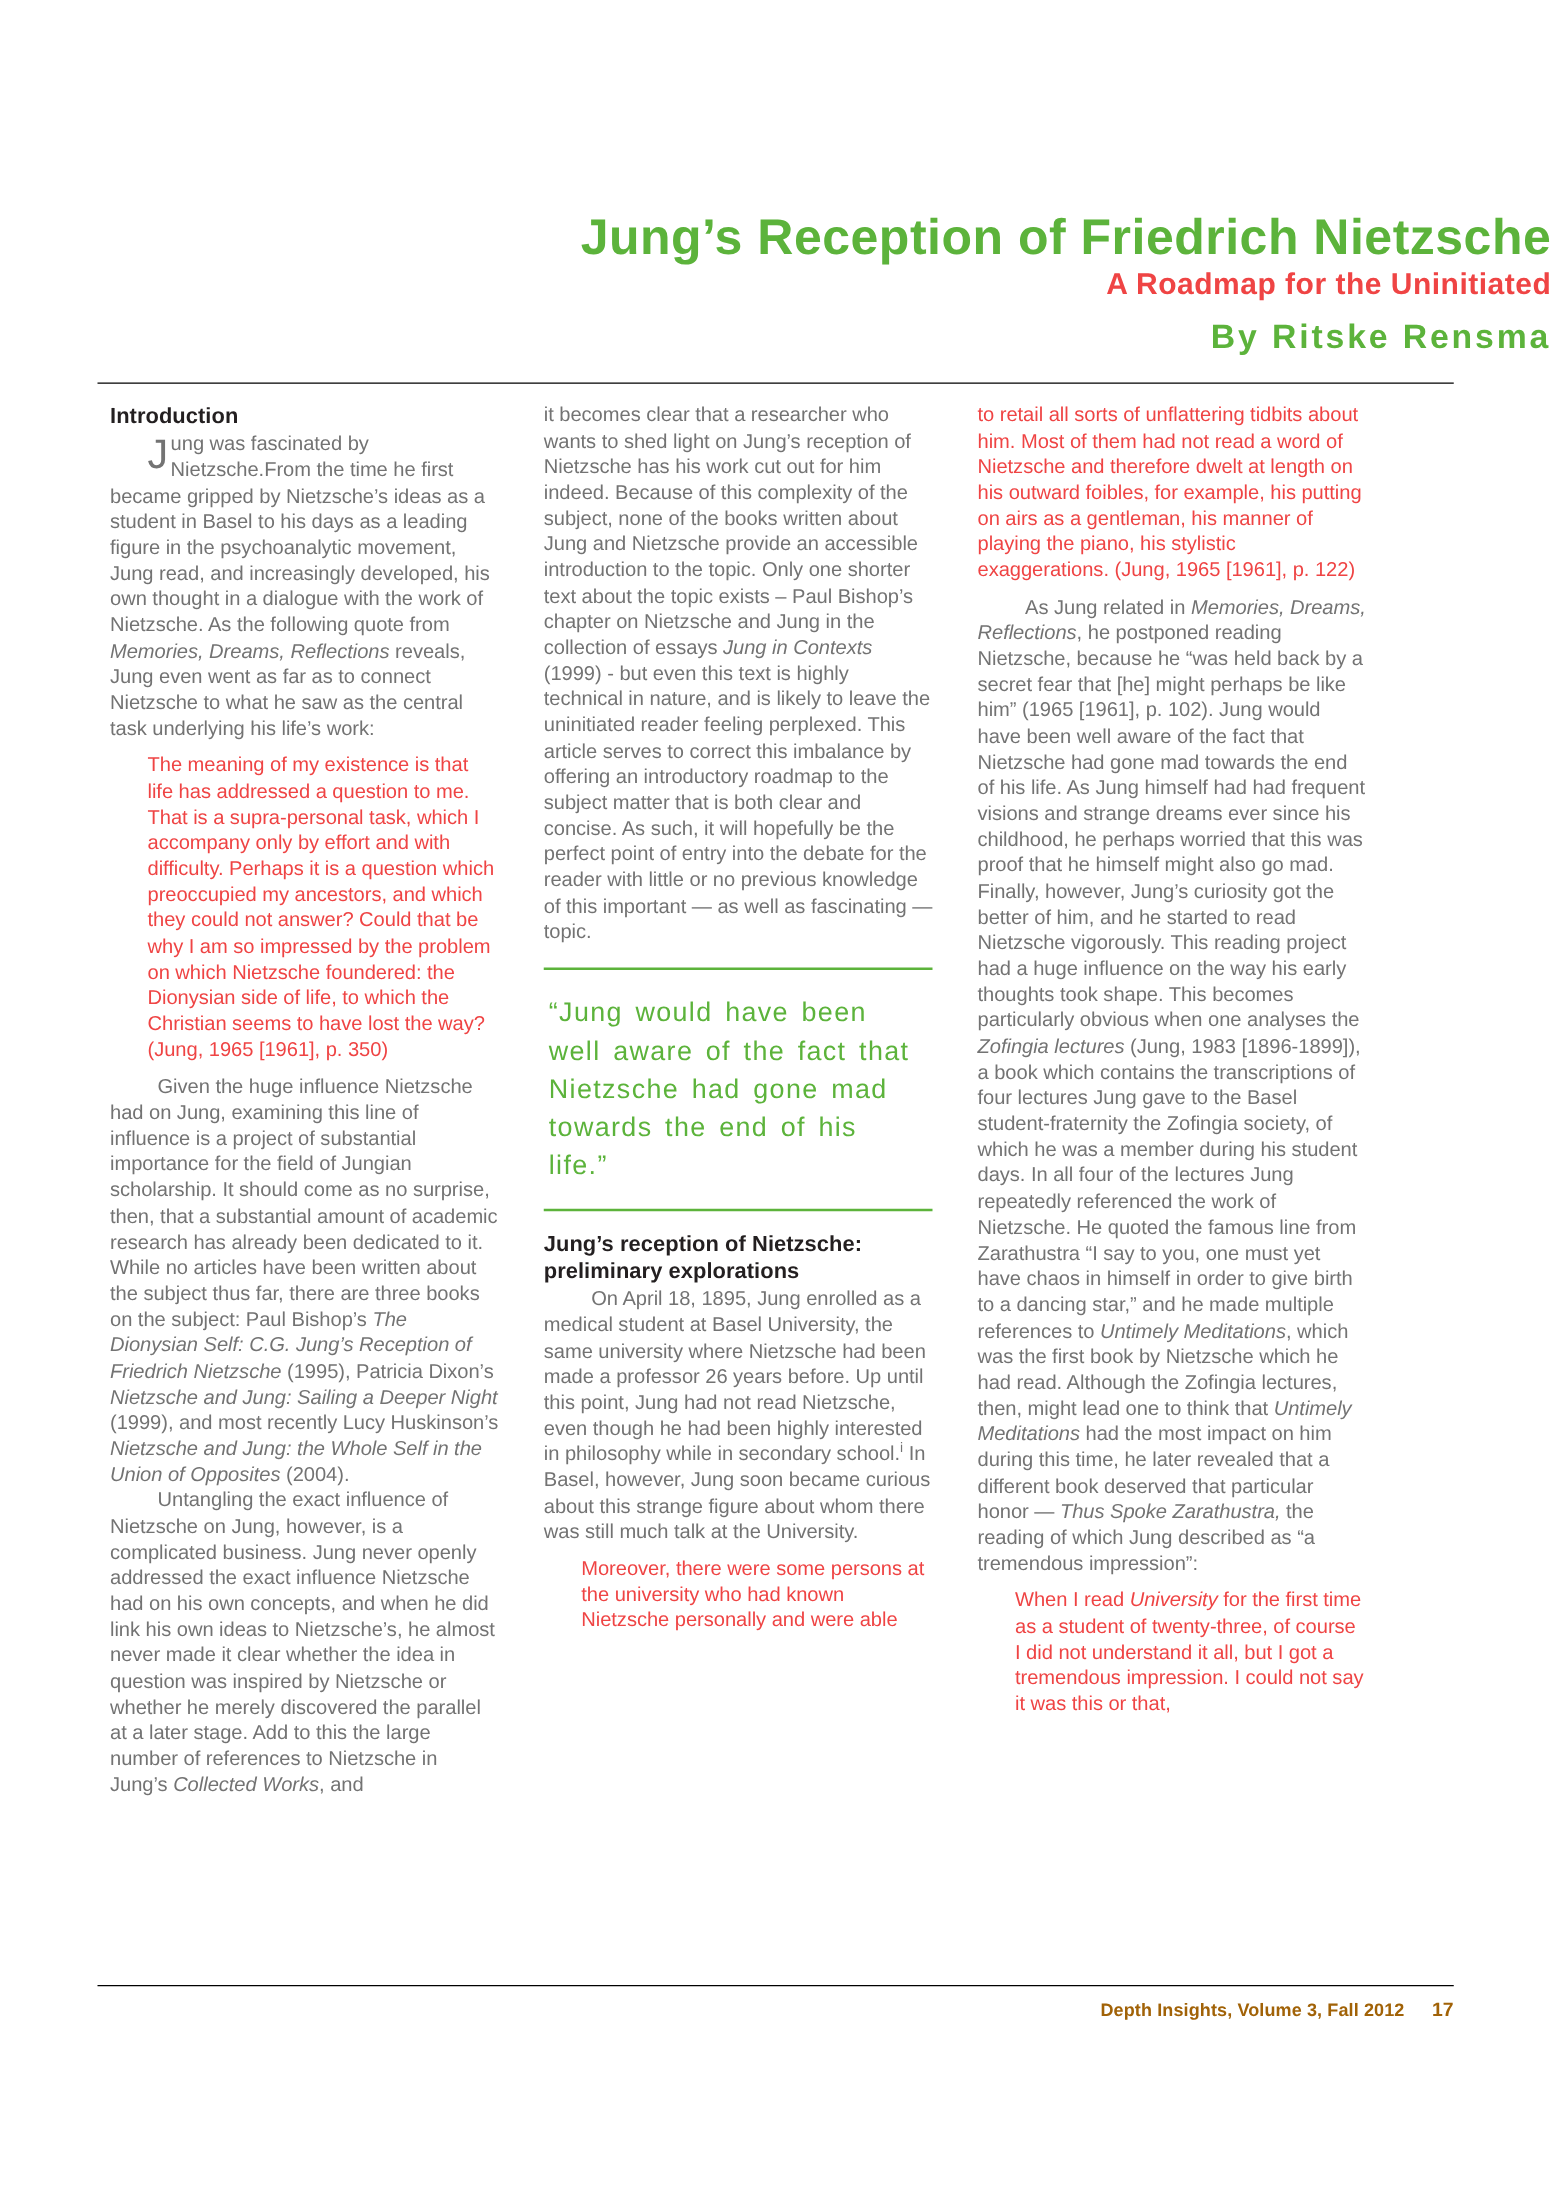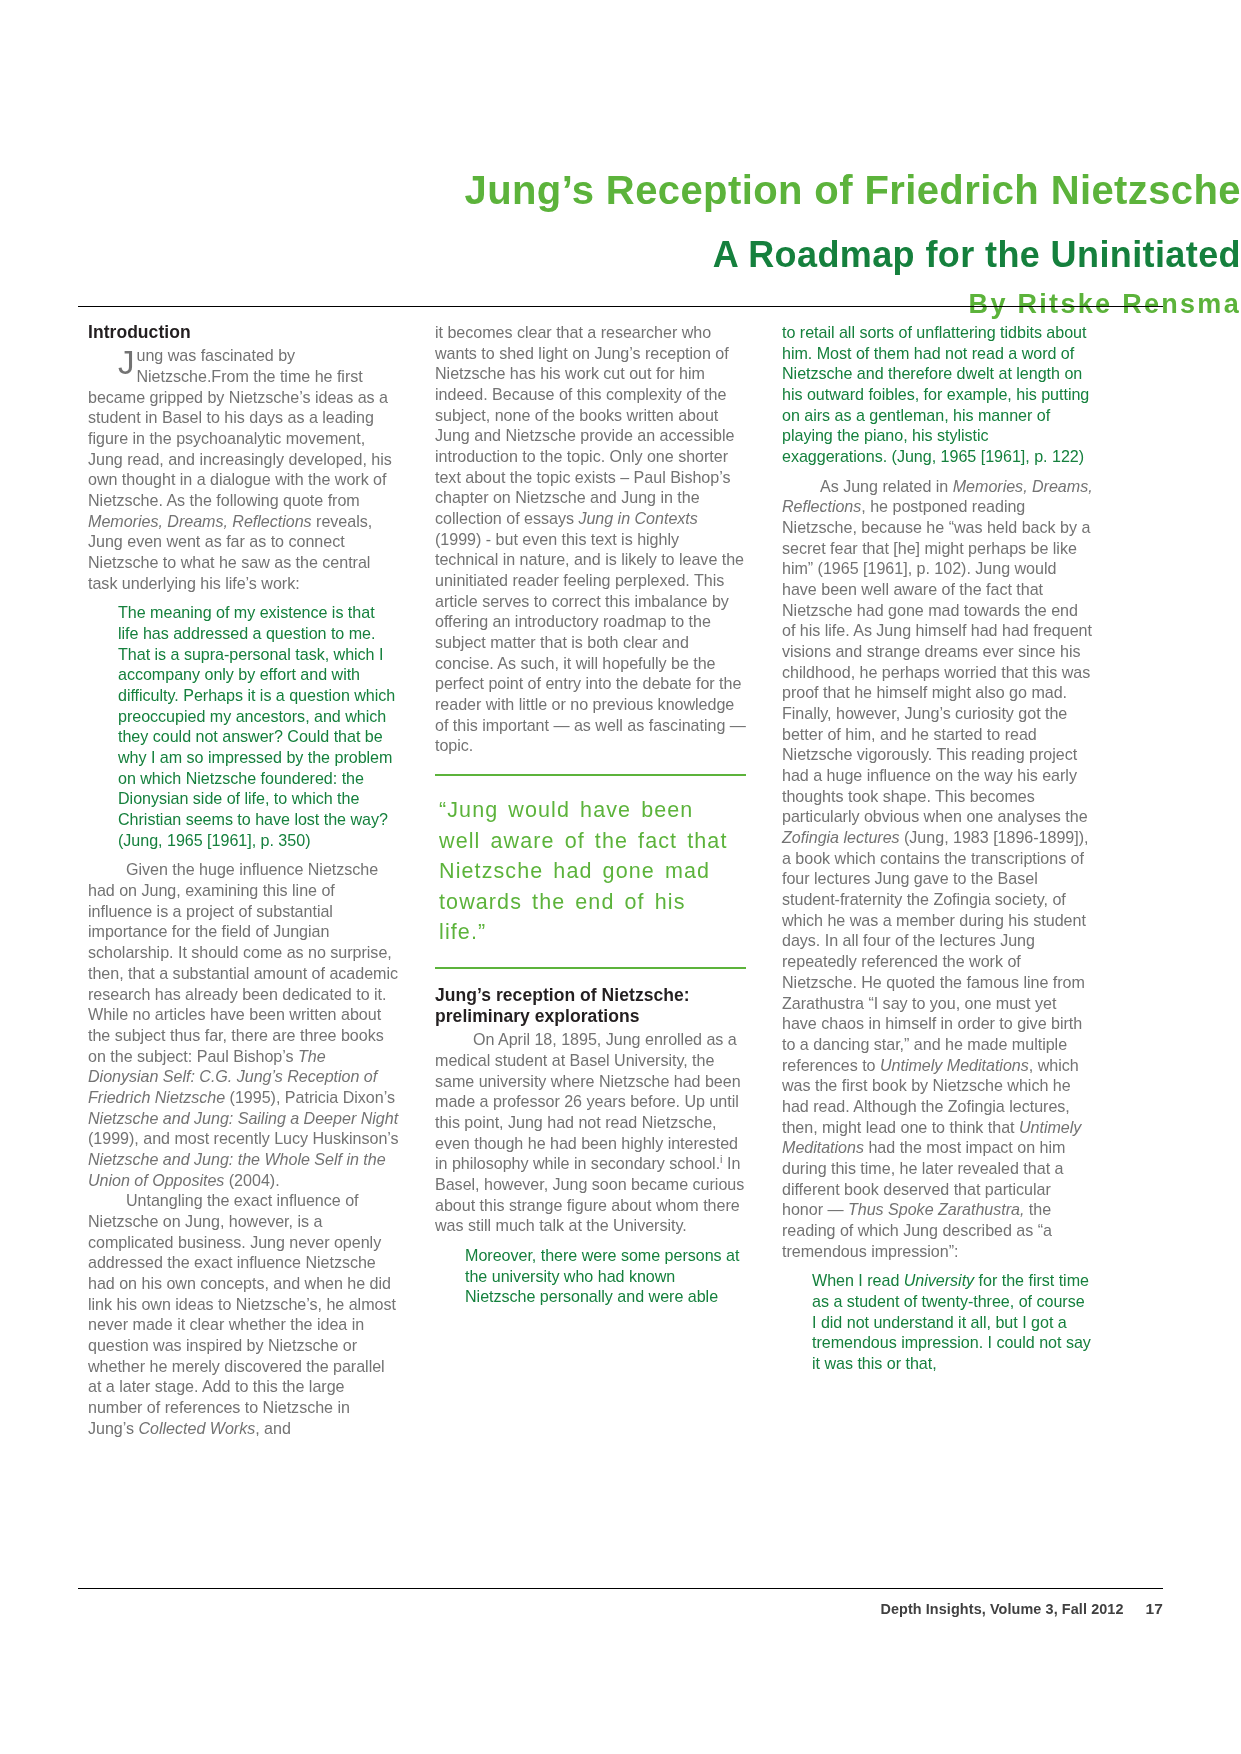"A Roadmap for the Uninitiated" .title-sub { color: #15803d -> #ef4444; font-size: 36px -> 24px; margin: 20px 0 0 0 -> 0 0 0 0 }
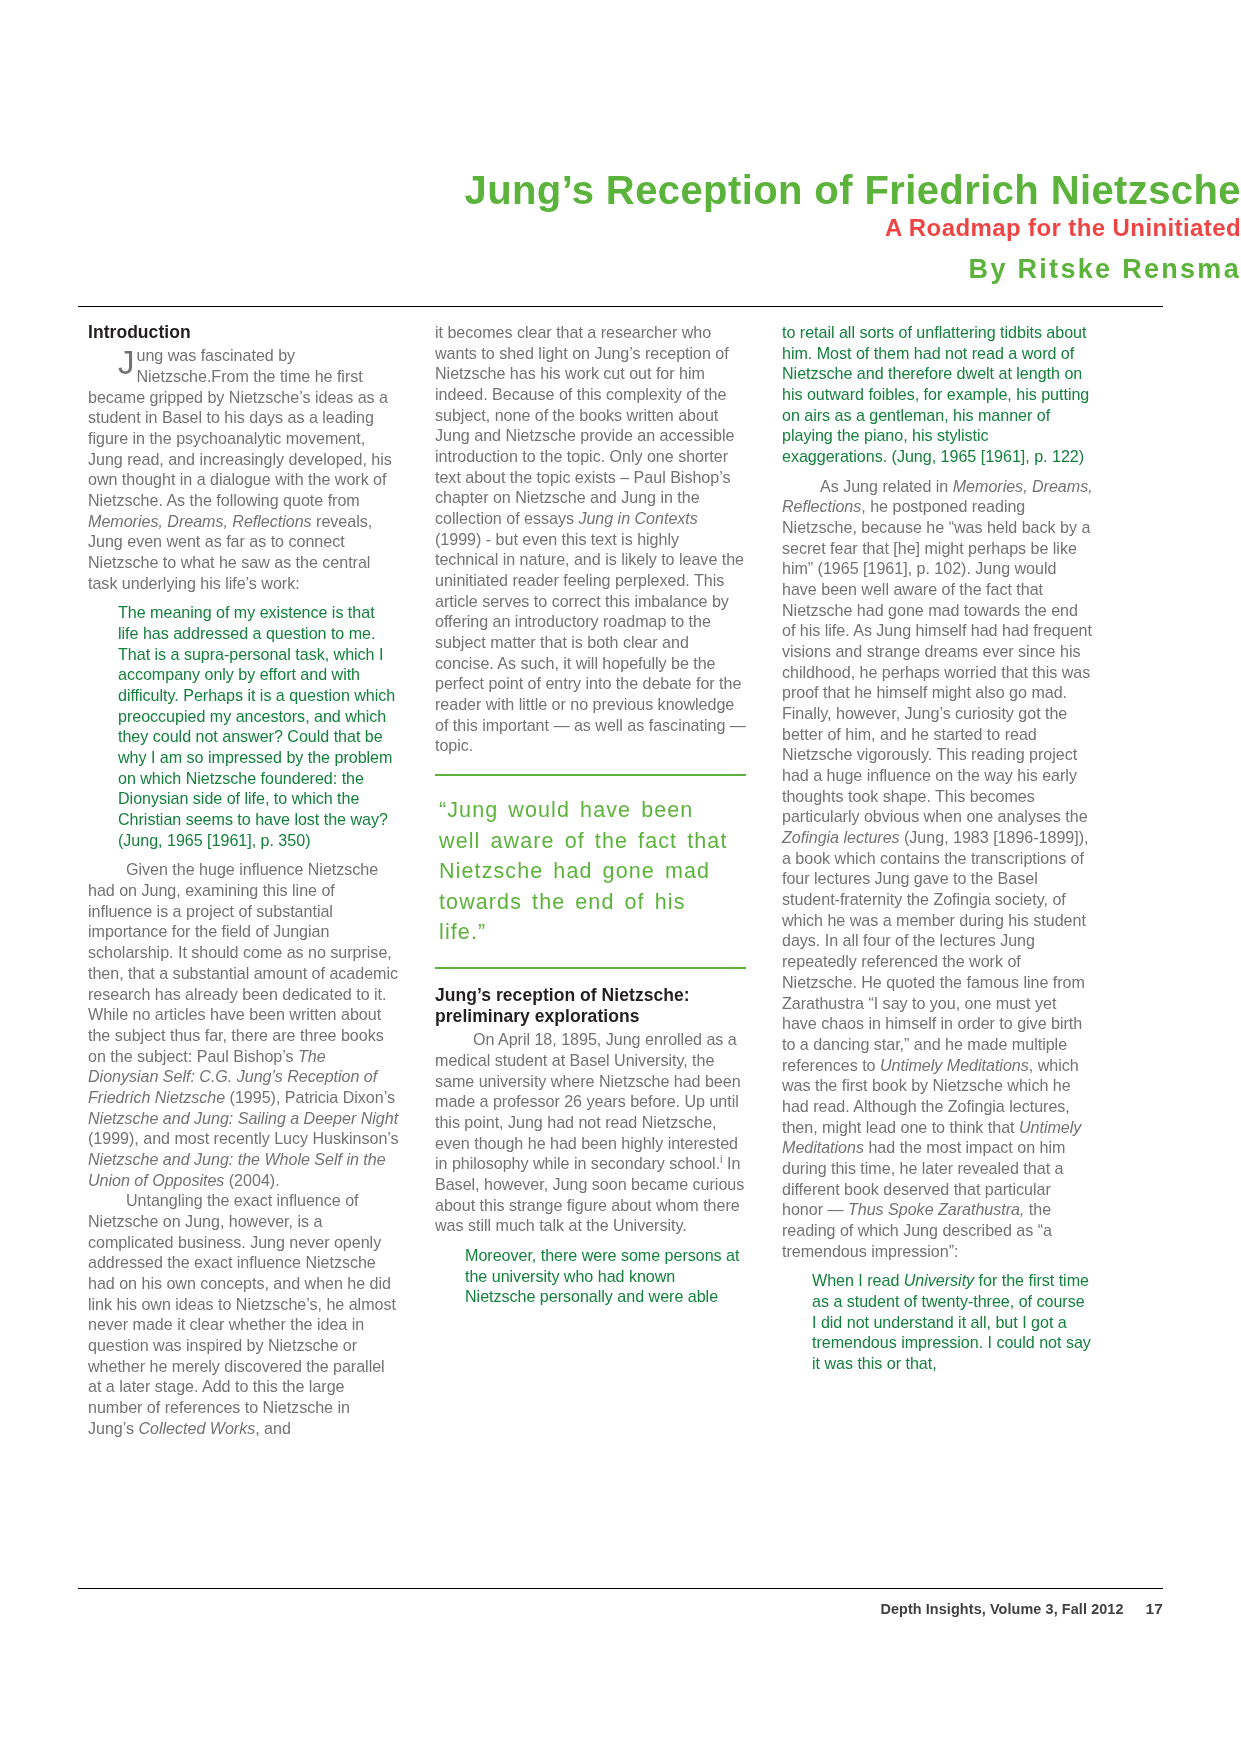"to retail all sorts of" blockquote.inset { color: #15803d -> #ef4444 }
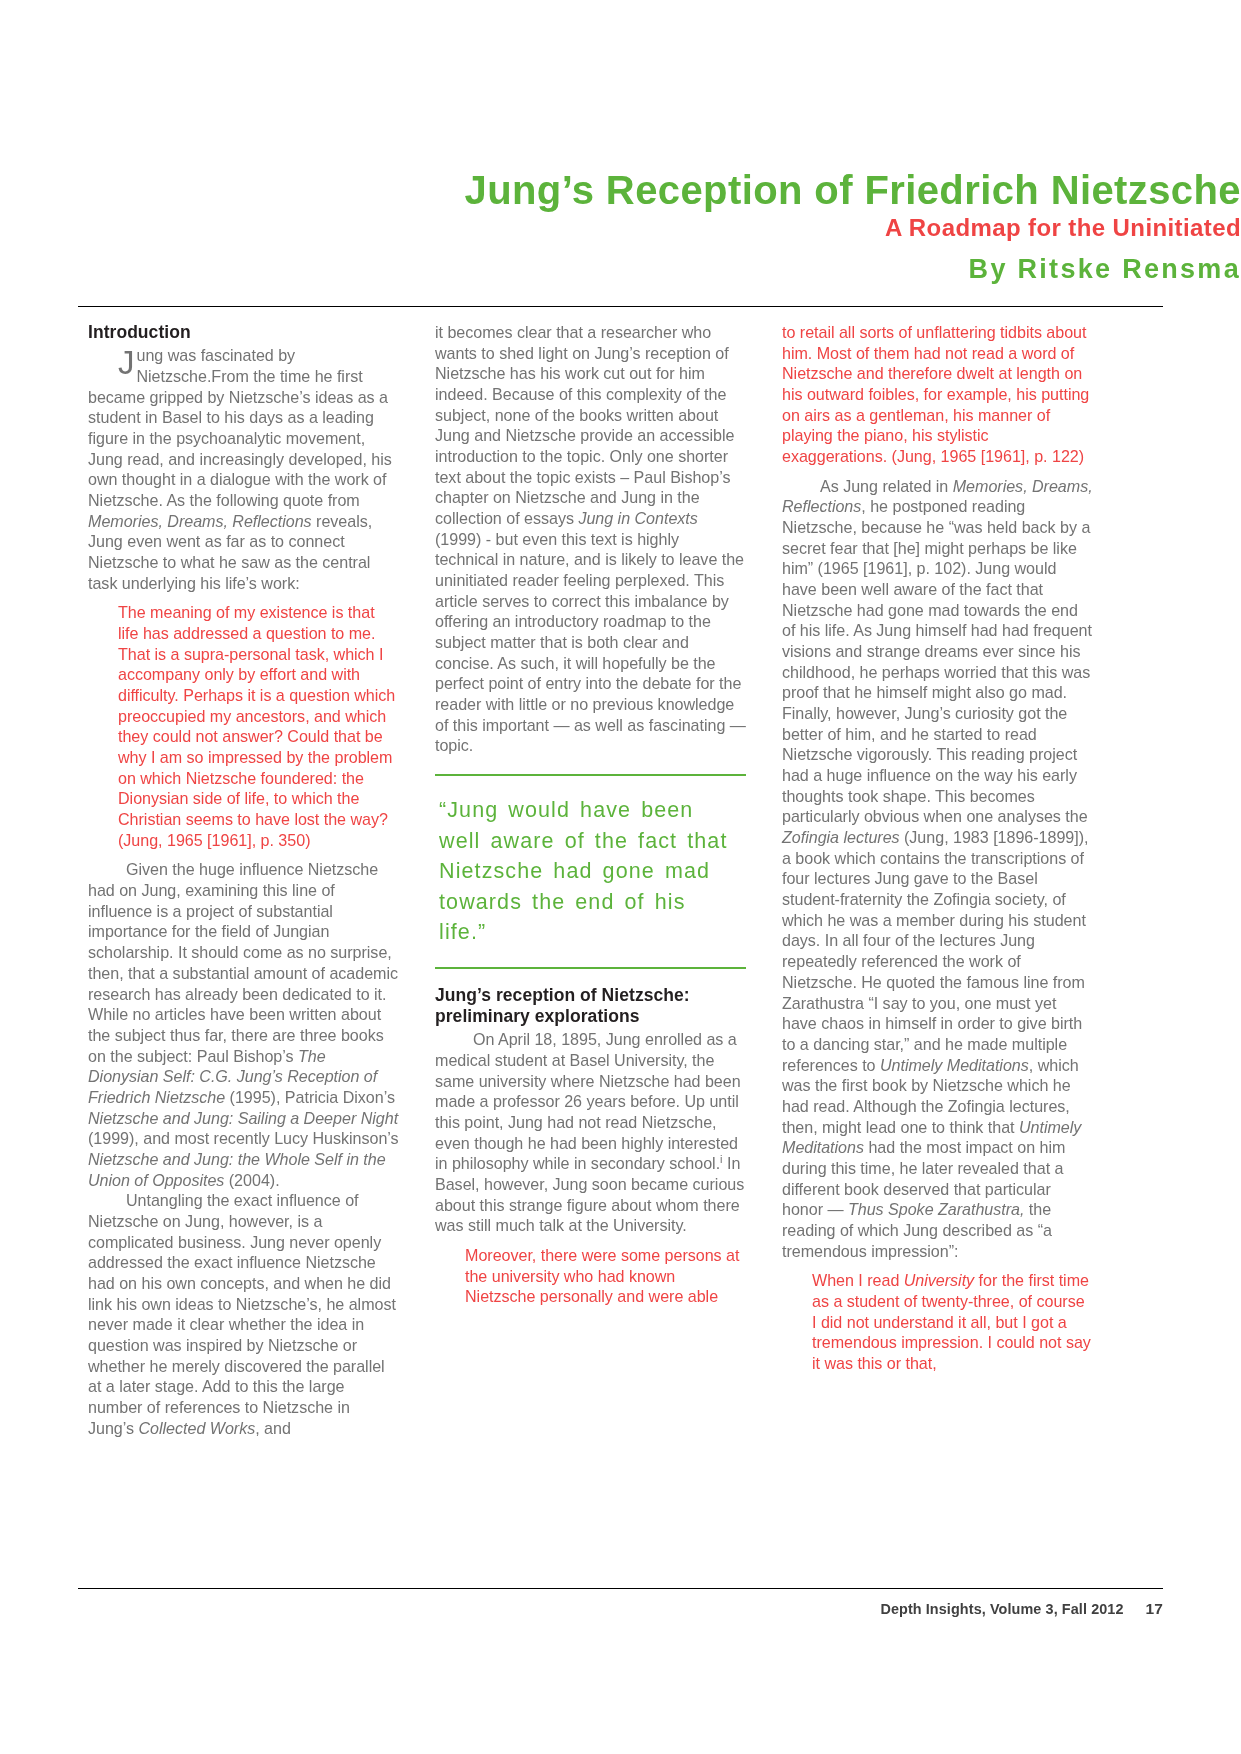"Depth Insights, Volume 3, Fall" .footer { color: #404040 -> #a16207 }
